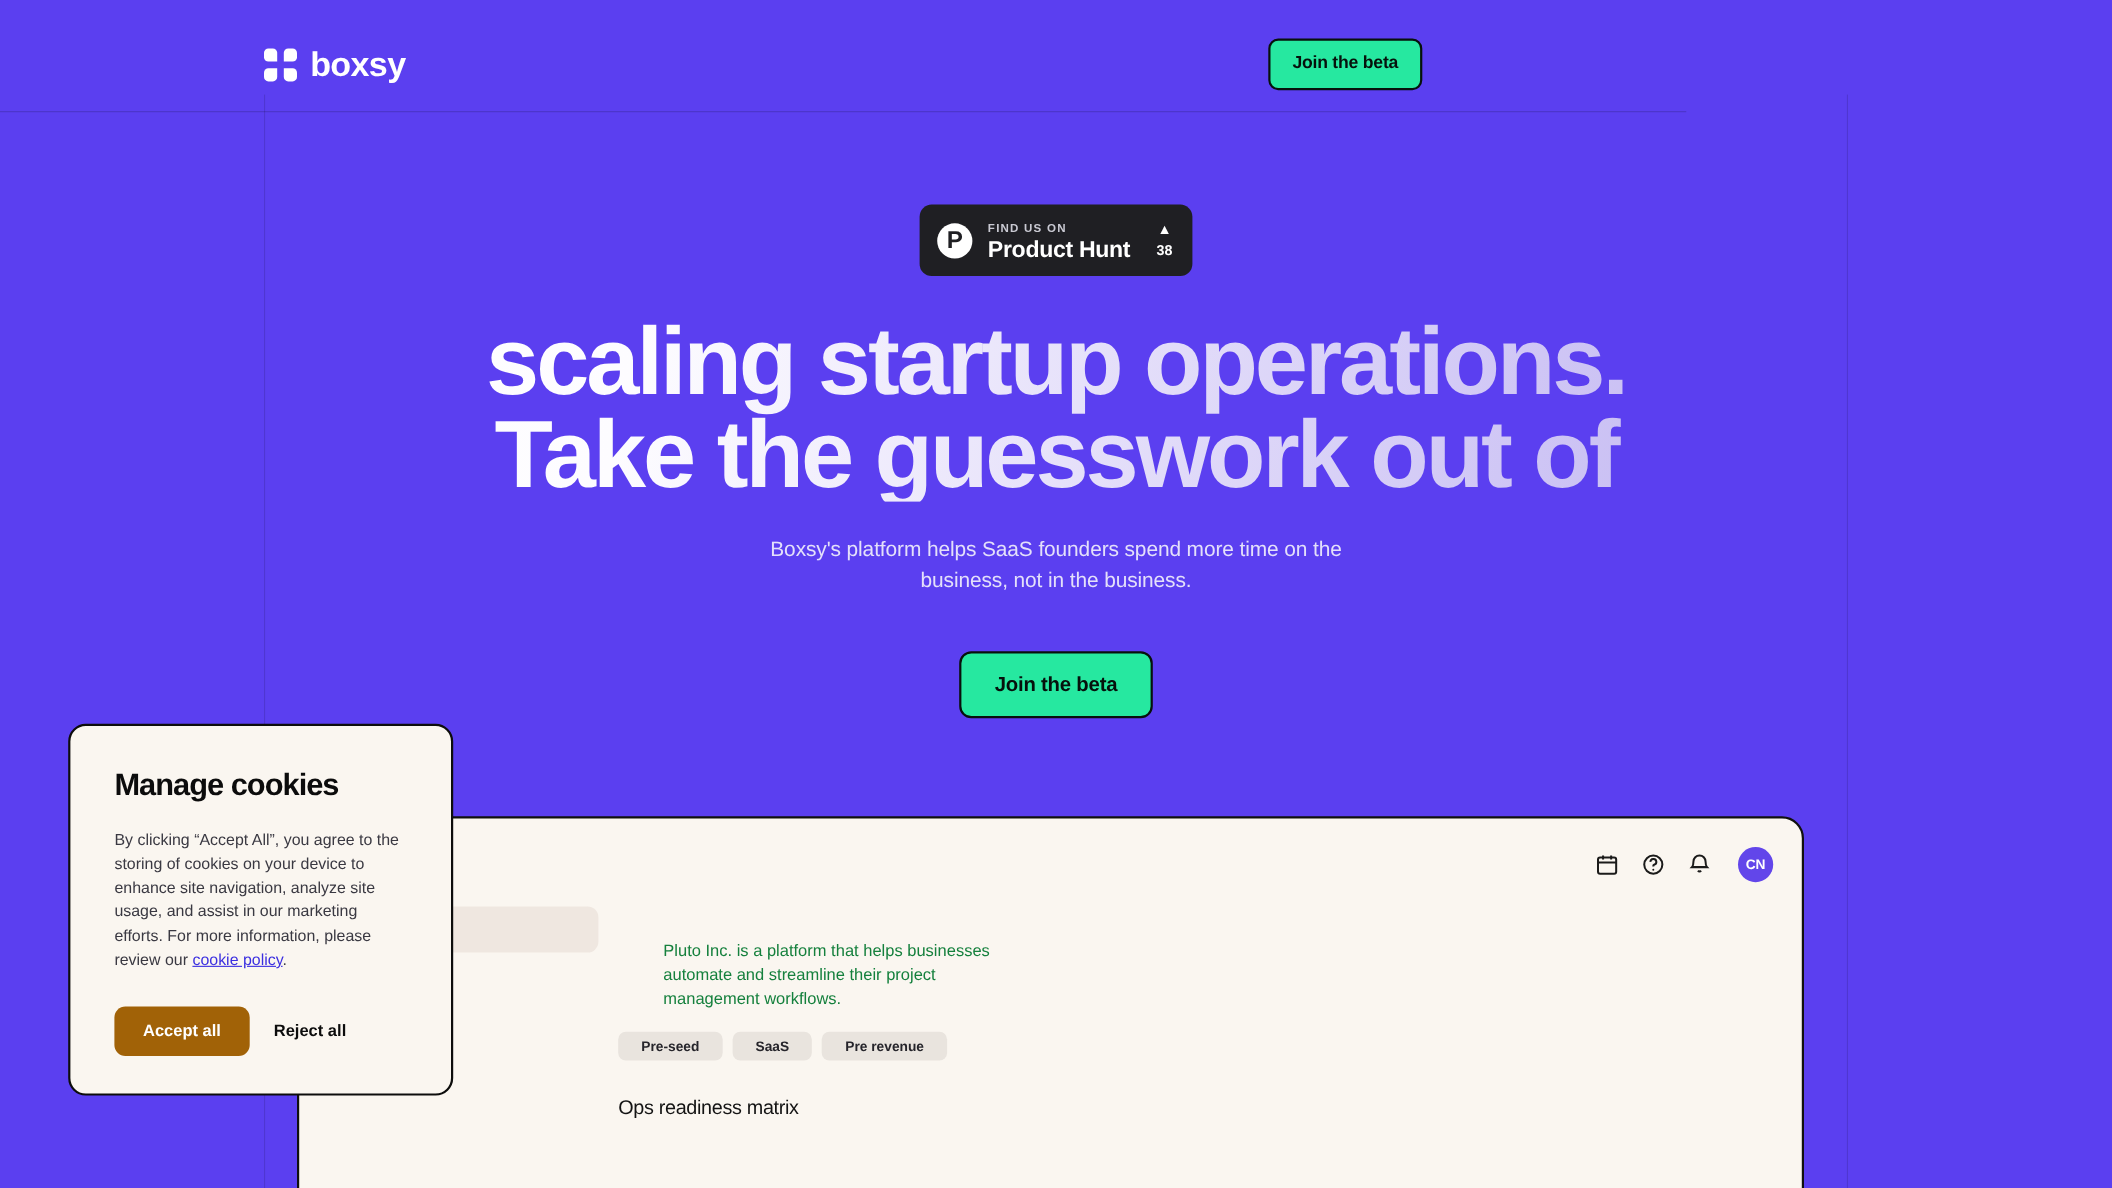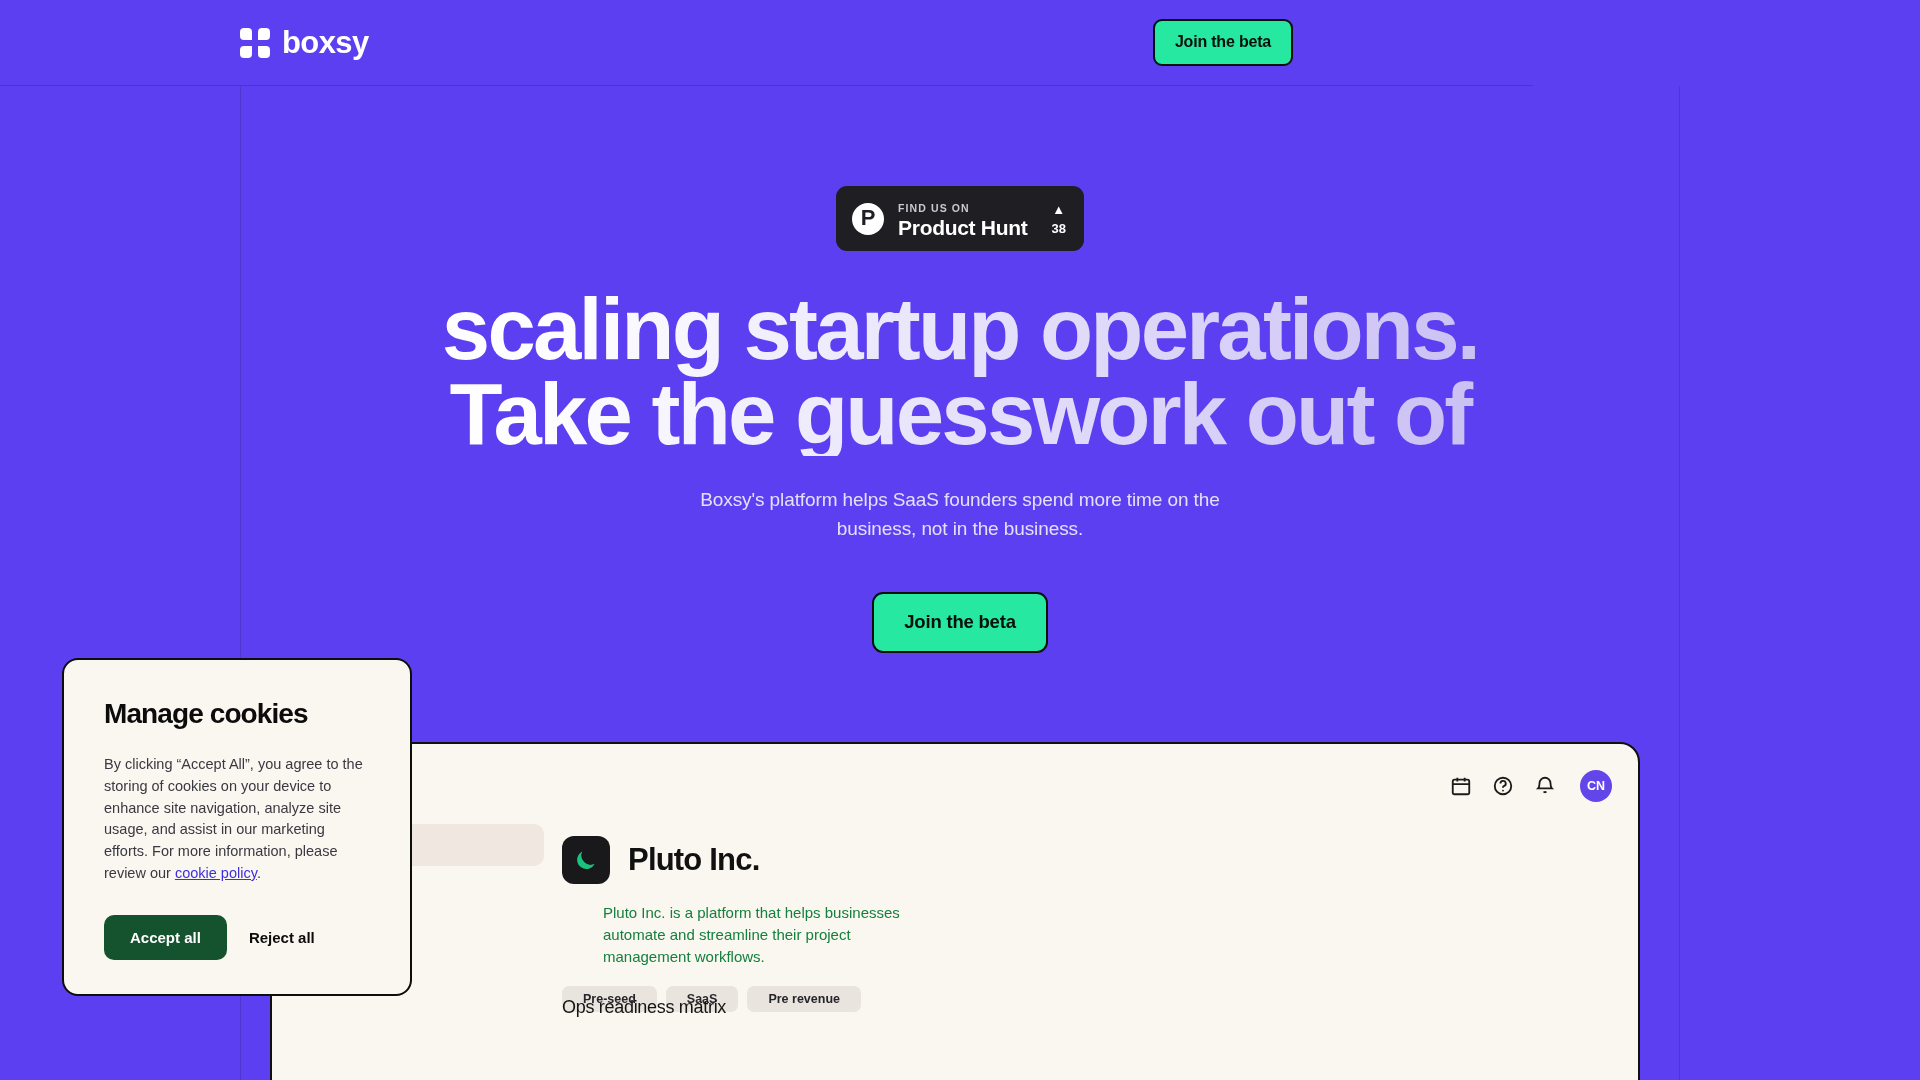"boxsy" .header { top: 0 -> 16px }
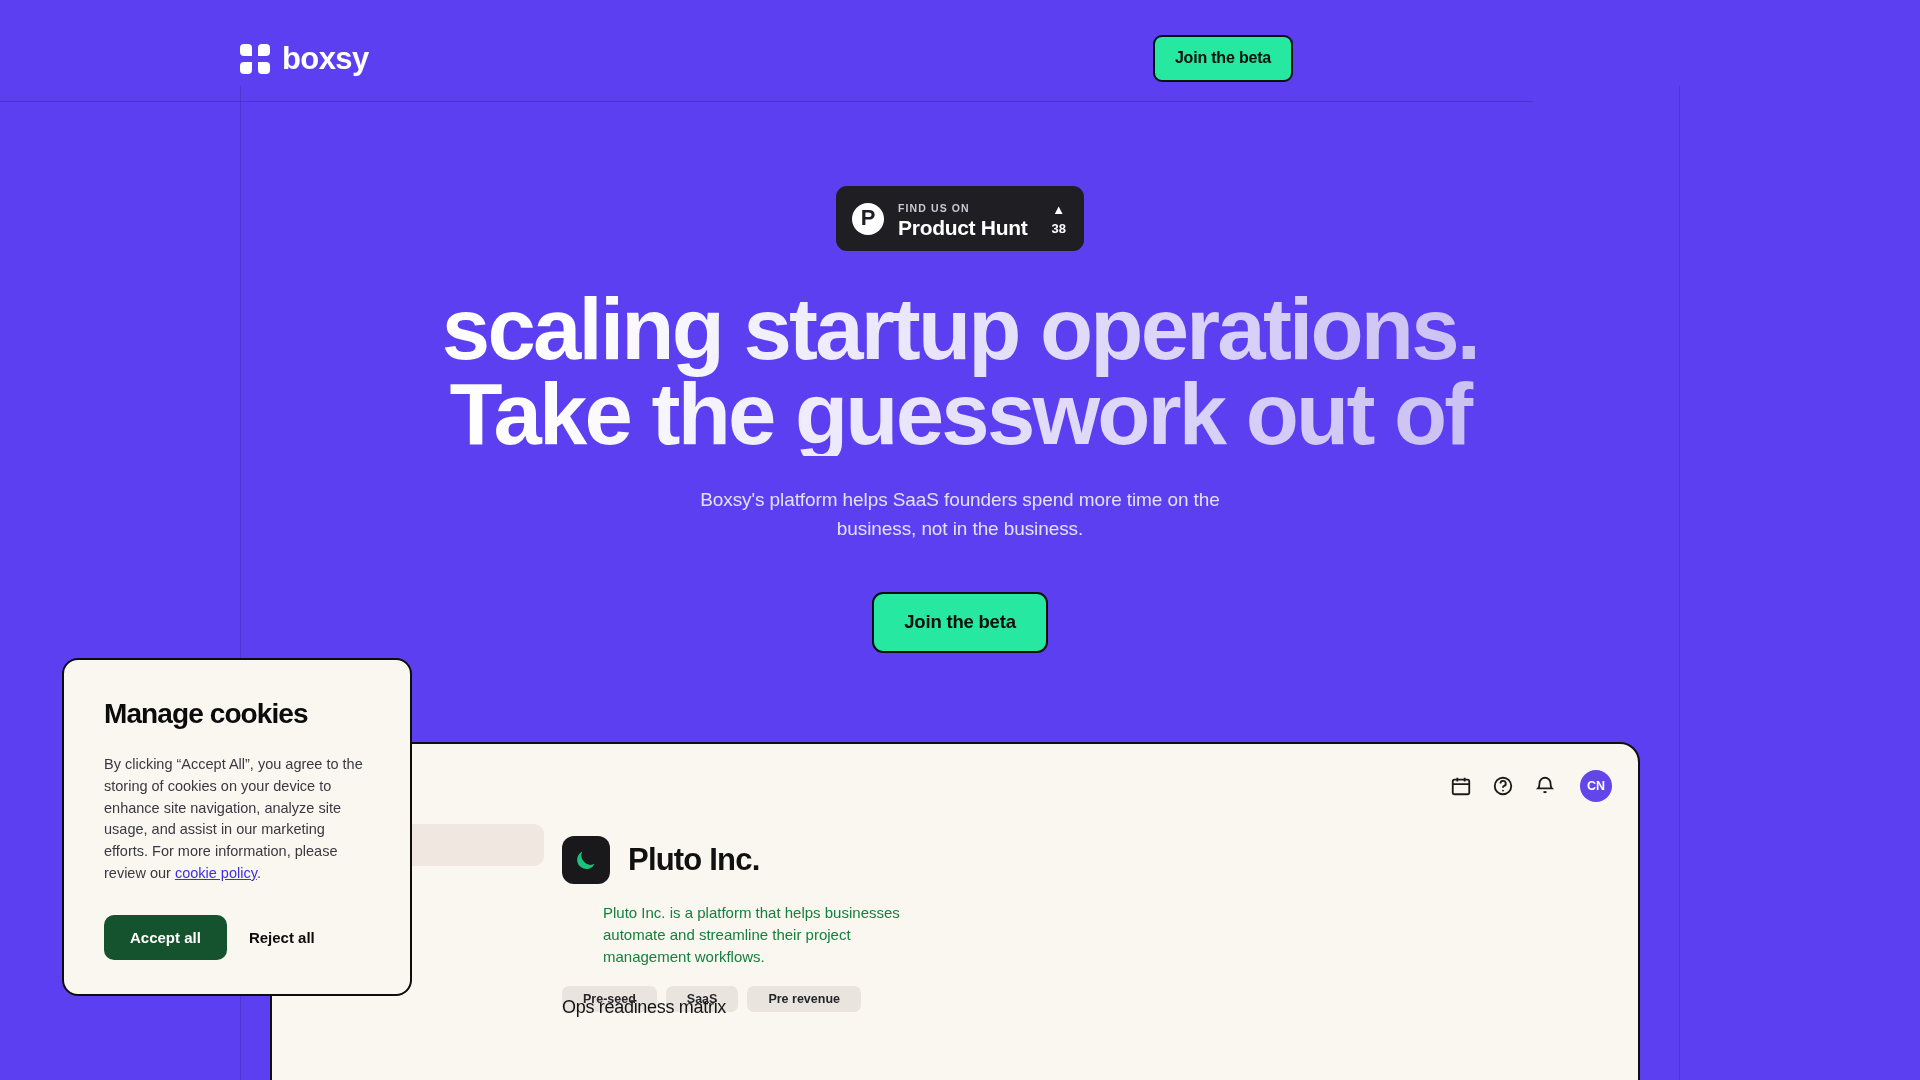"Pluto Inc." div.co-head { html: <div> <span> <svg> <path></path> </svg> </span> <span>Pluto Inc.</span> </div> -> none }
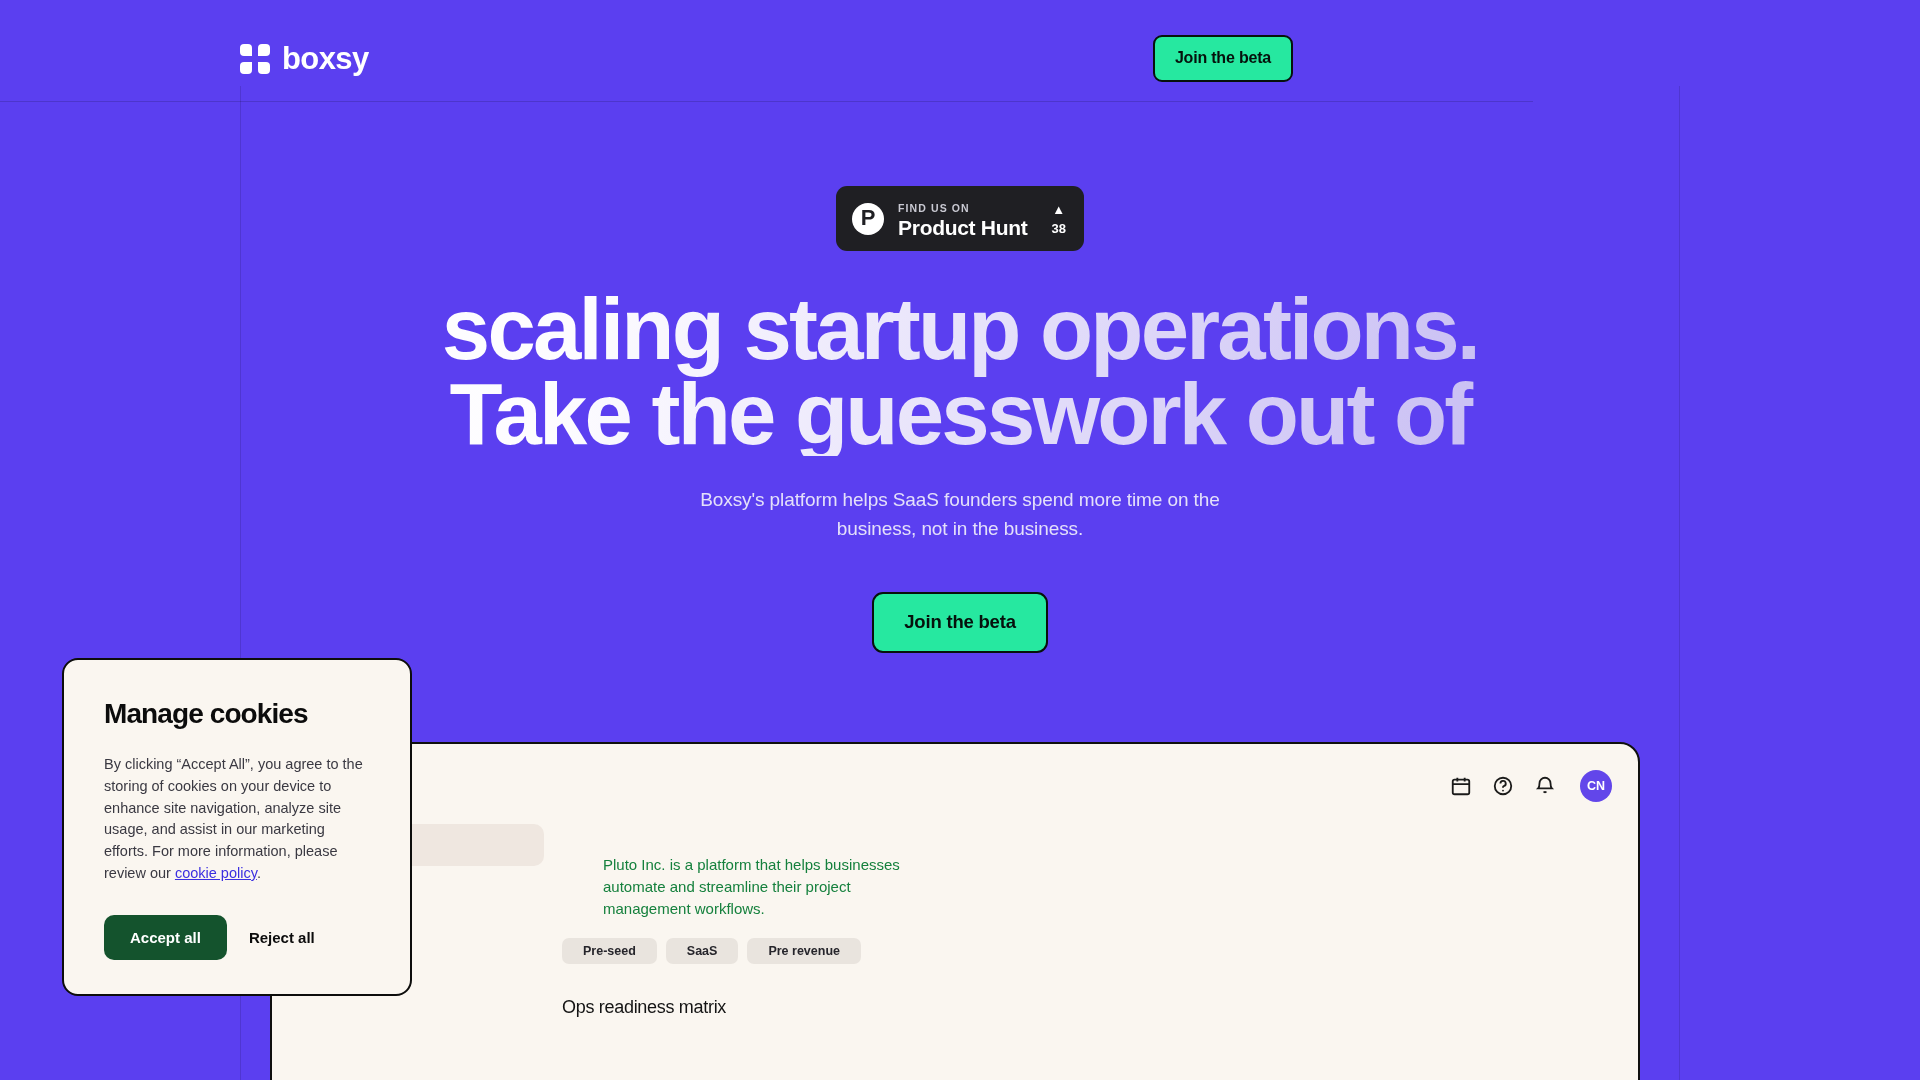"Accept all" .ck-accept { background: #14532d -> #a16207 }
